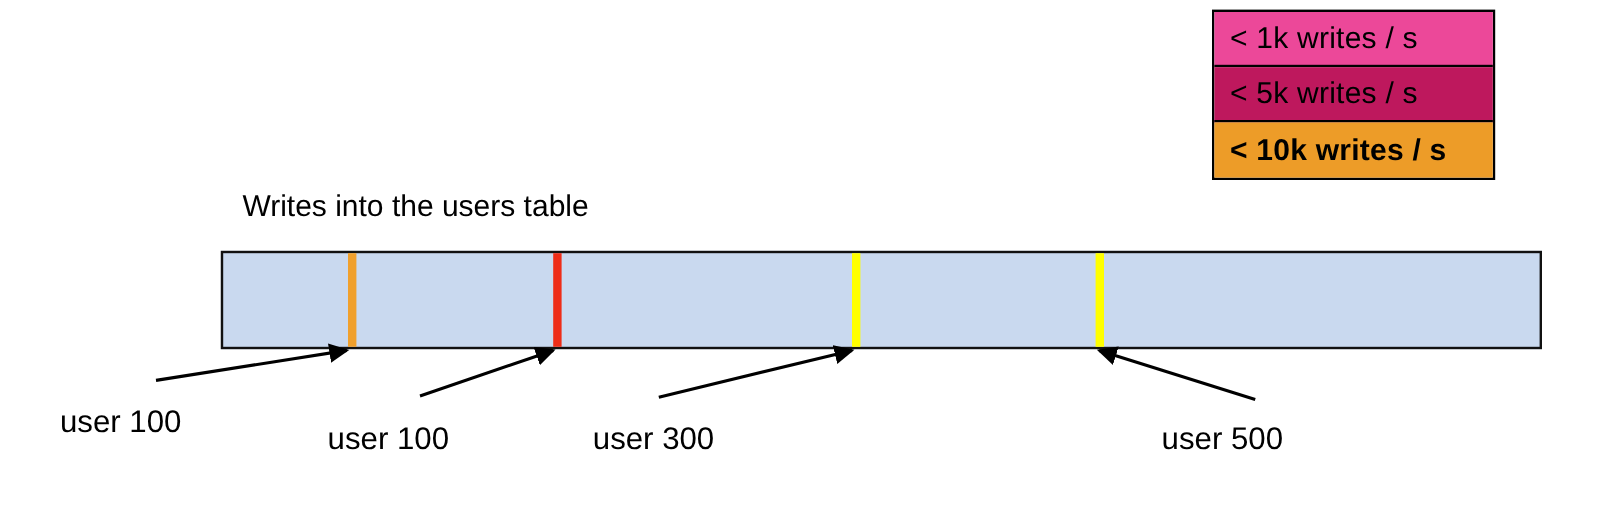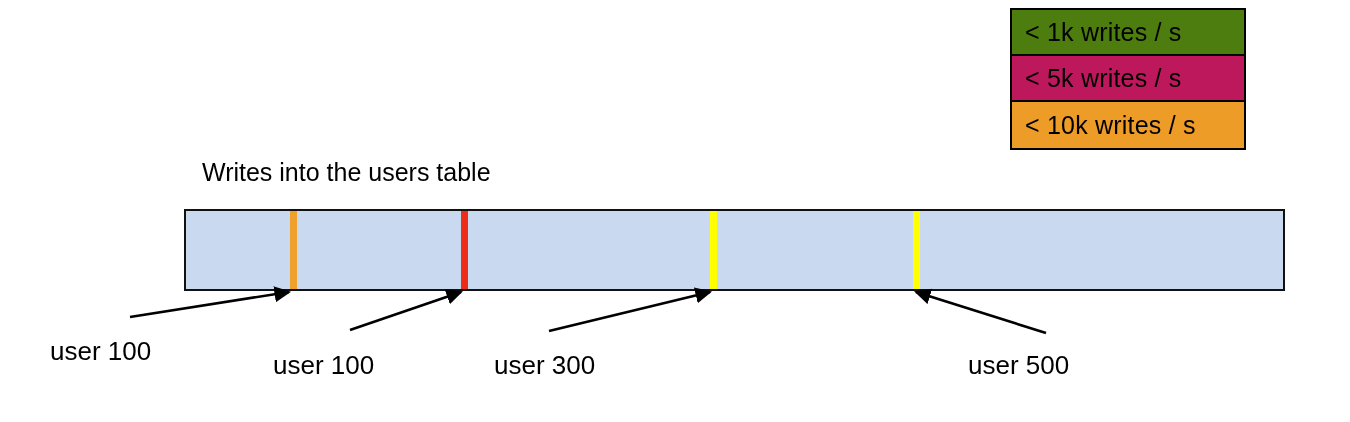"< 1k writes / s" div.legend-row { background: #4d7c0f -> #ec4899 }
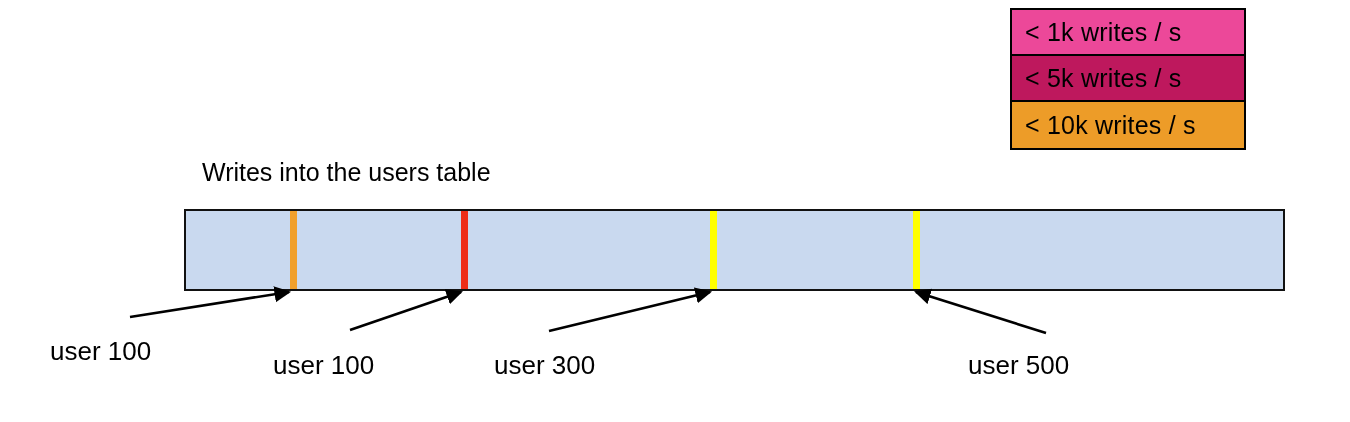"< 10k writes / s" div.legend-row { font-weight: none -> bold }
